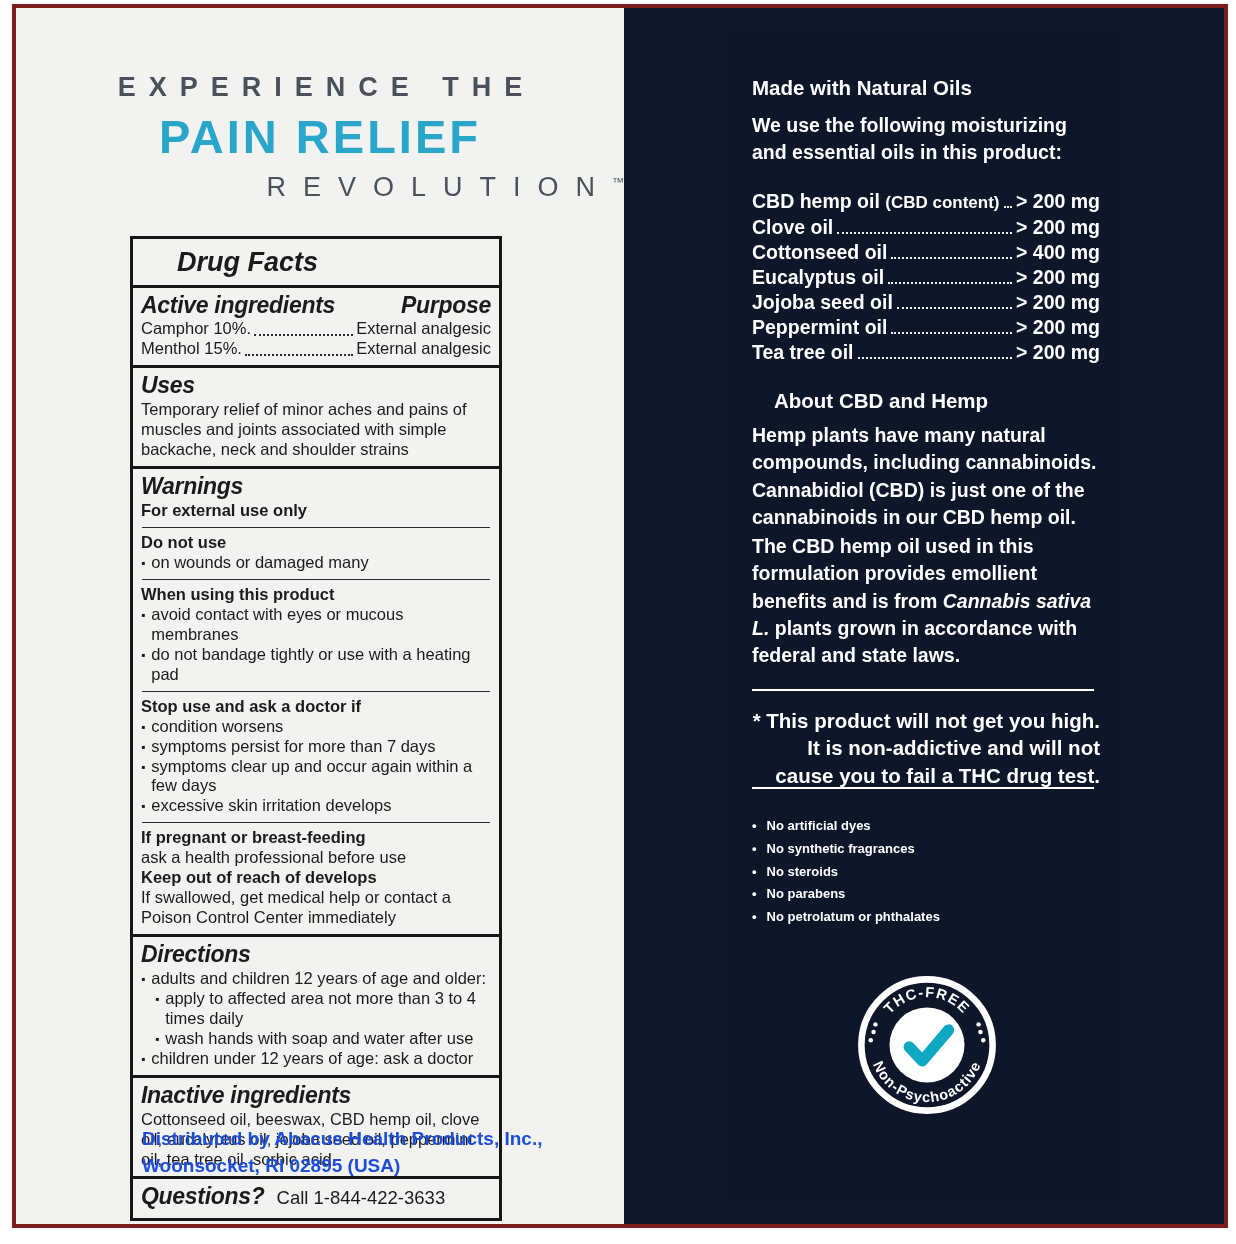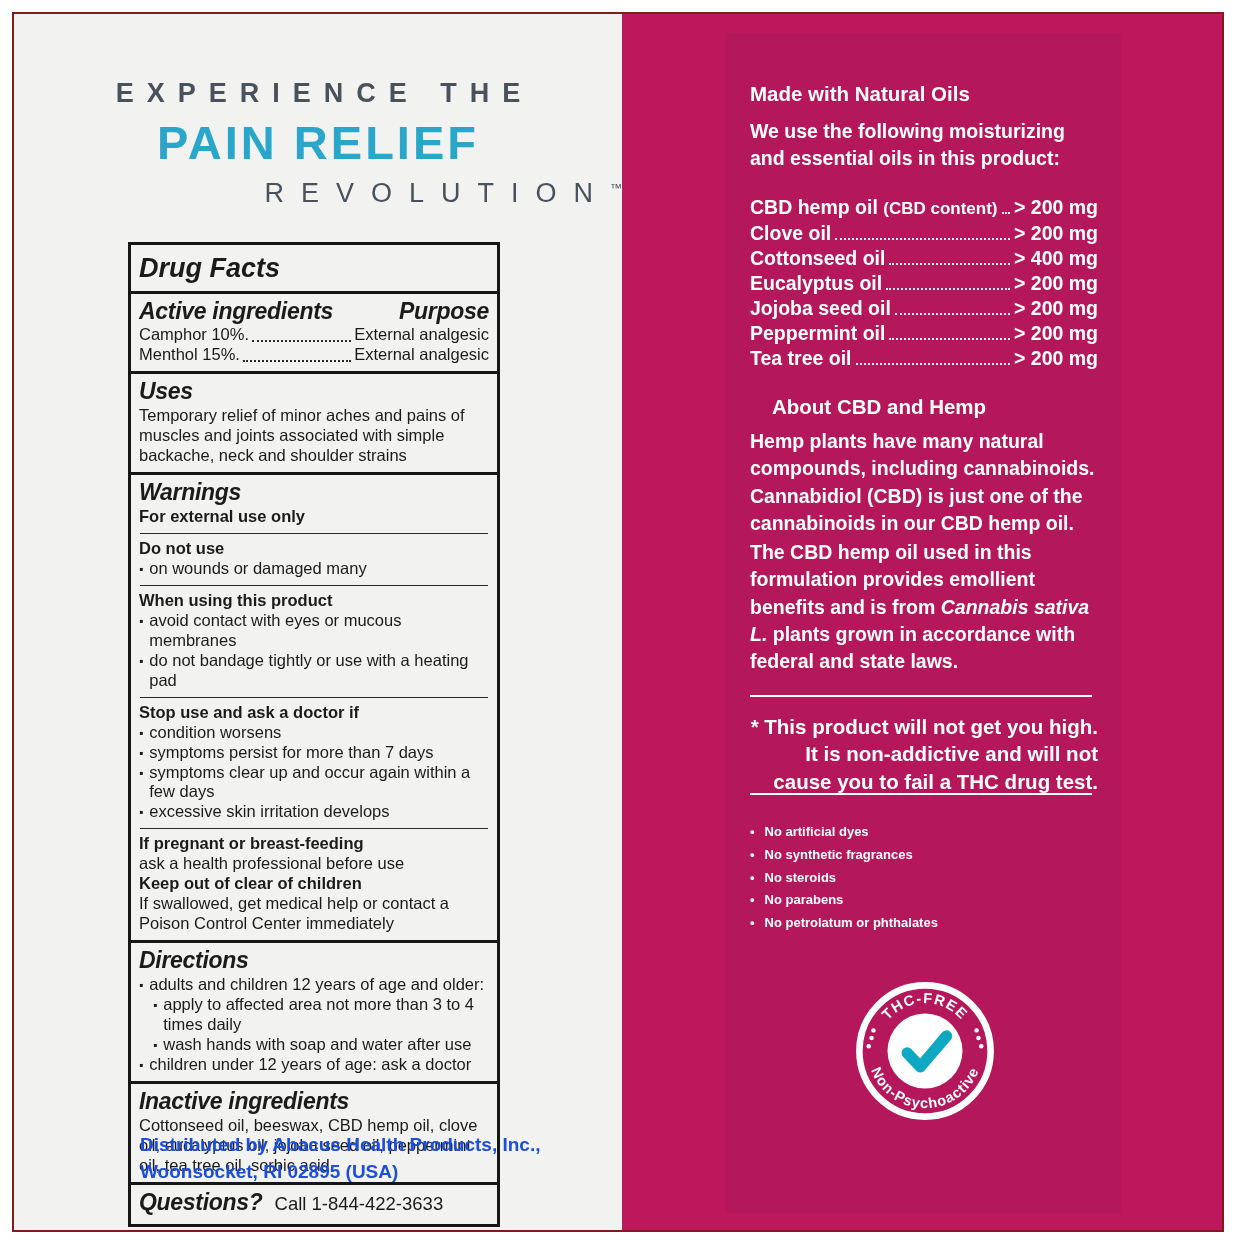"EXPERIENCE THE" .frame { border: 2px solid #7f1d1d -> 4px solid #7f1d1d; top: 12px -> 4px }
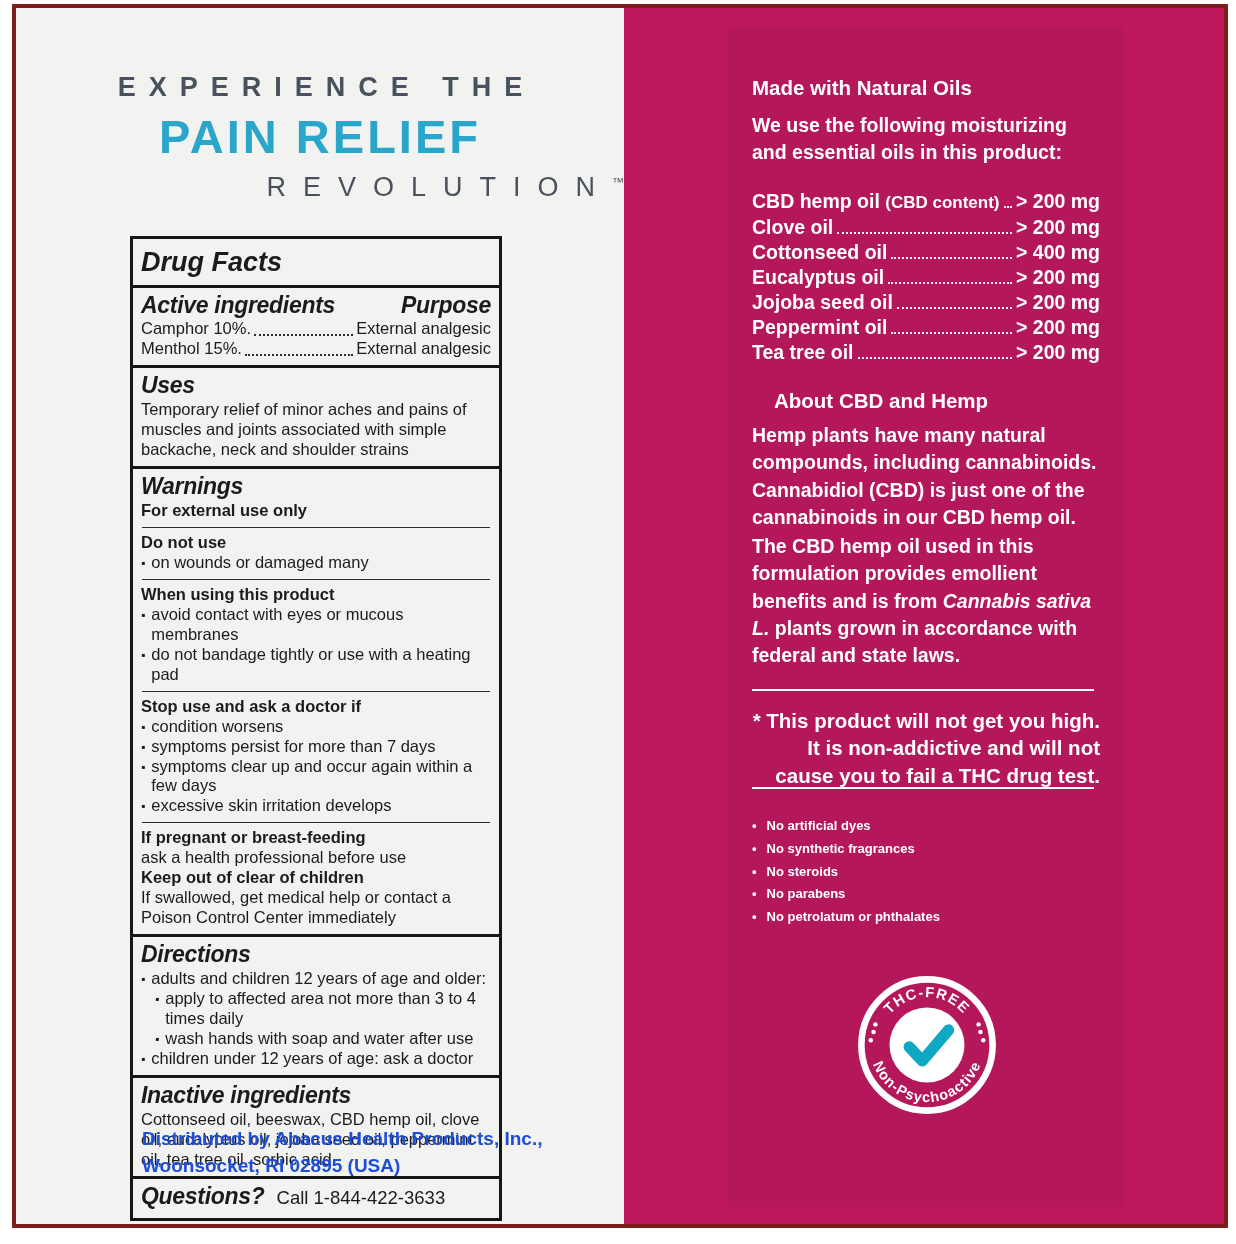"Made with Natural Oils" .teal-panel { background: #be185d -> #0f172a }
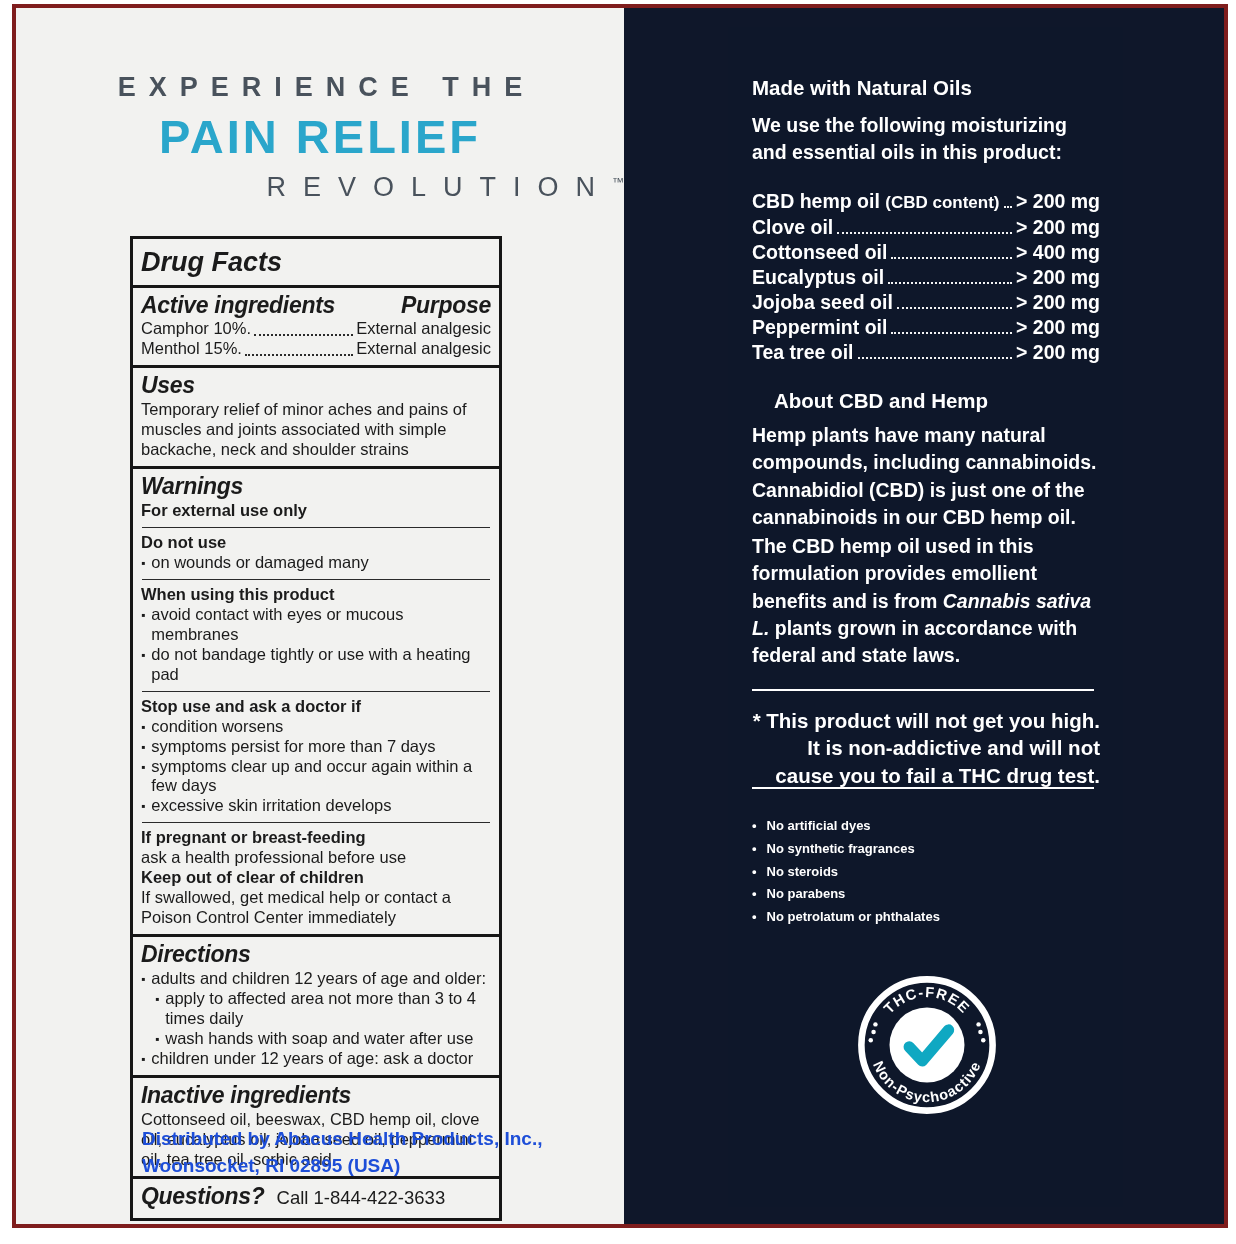"Drug Facts" .df-title { margin-left: none -> 36px }
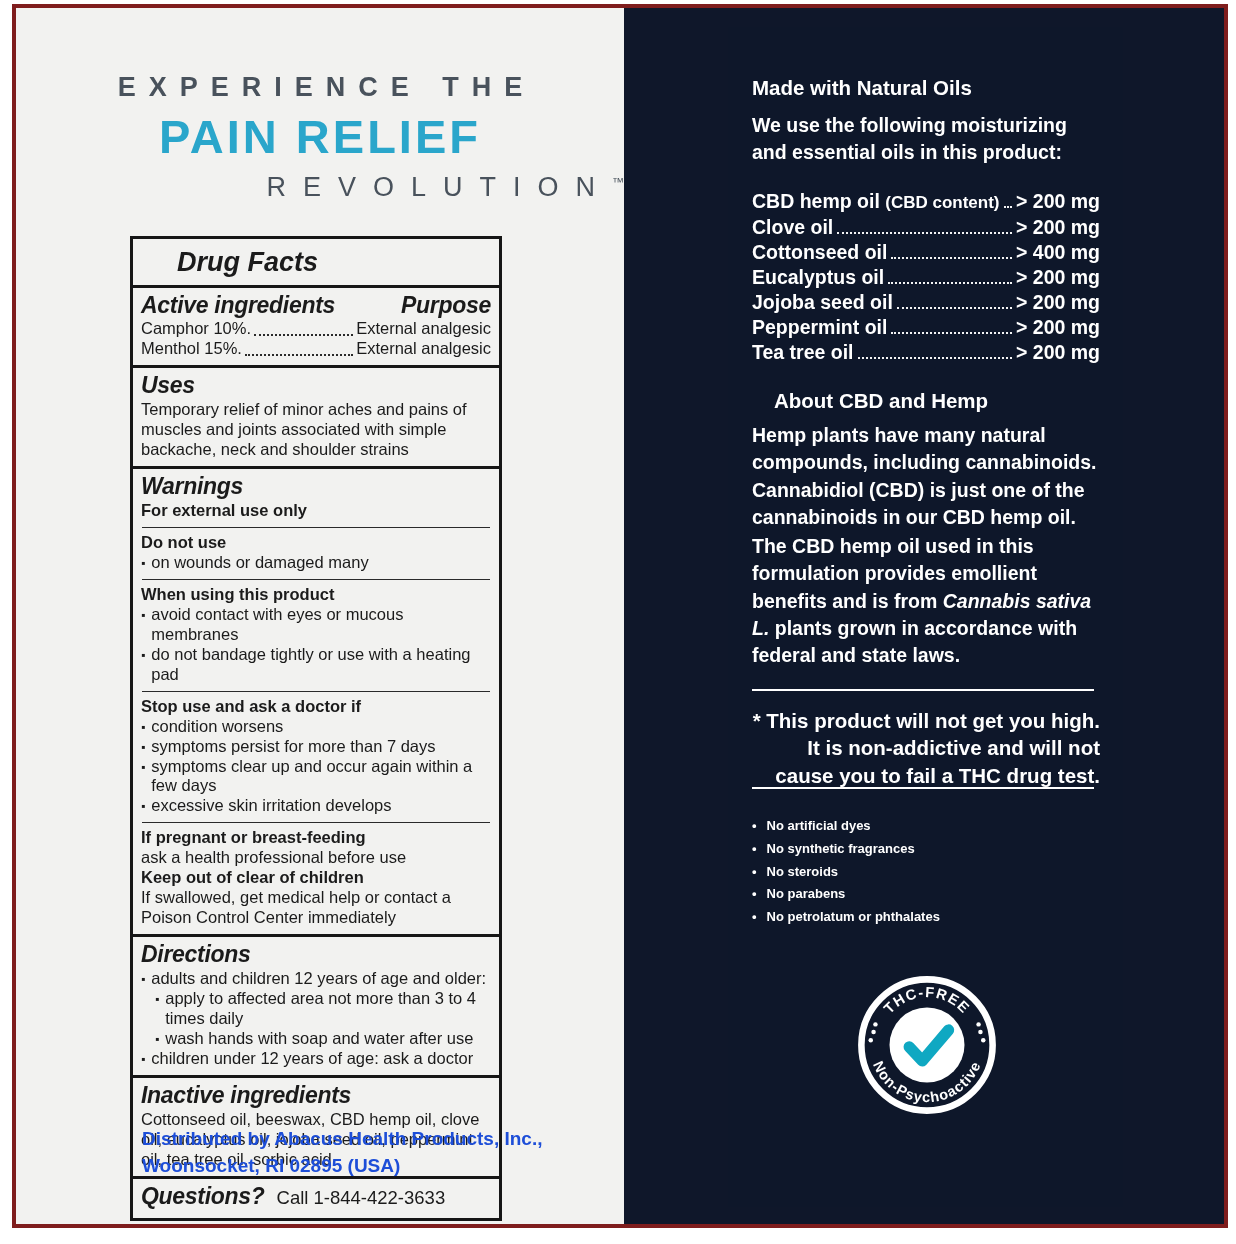"Keep out of clear of" div.df-bold { text: clear of children -> reach of develops }
